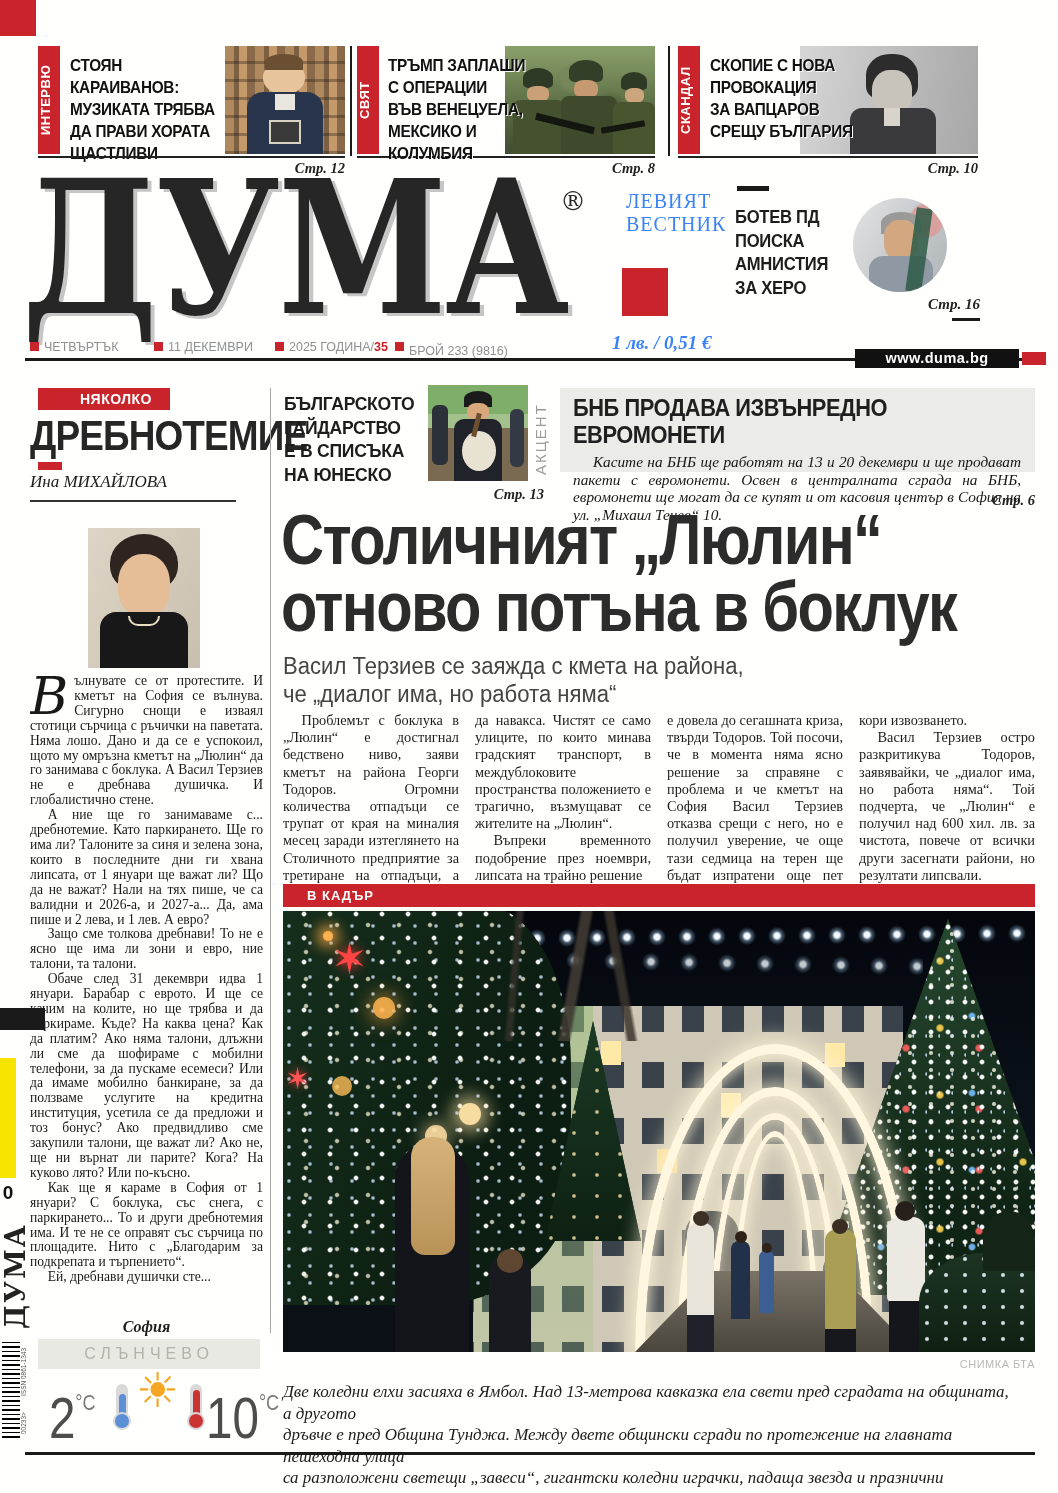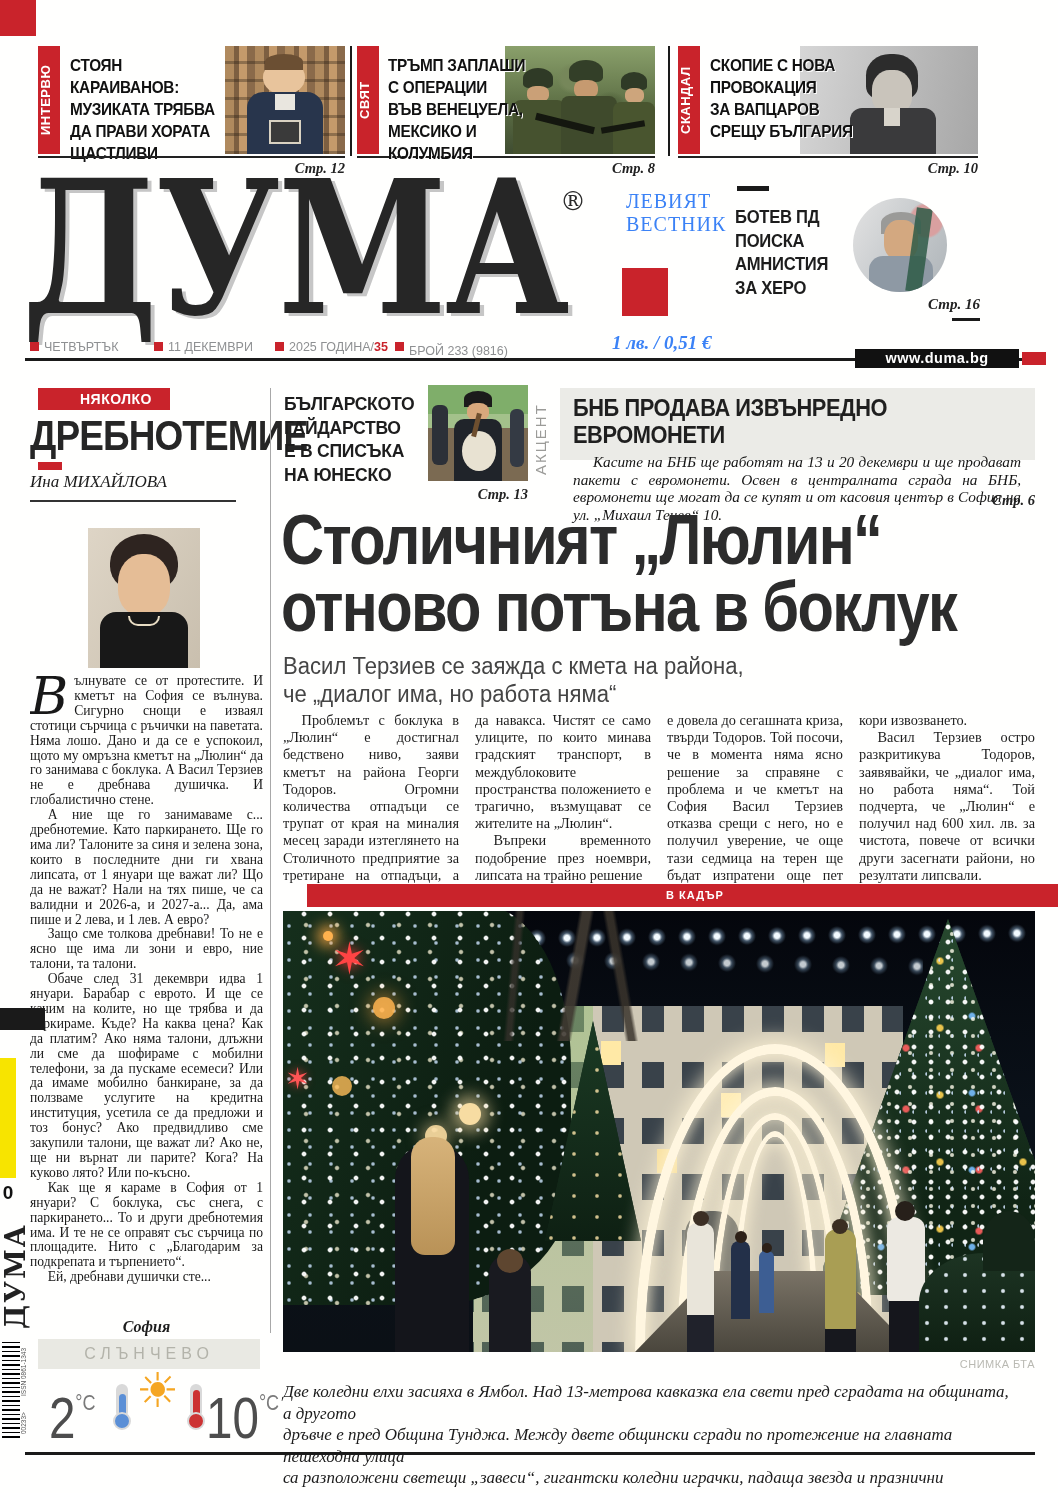"БНБ ПРОДАВА ИЗВЪНРЕДНО ЕВРОМОНЕТИ" div.abs { height: 72px -> 84px }
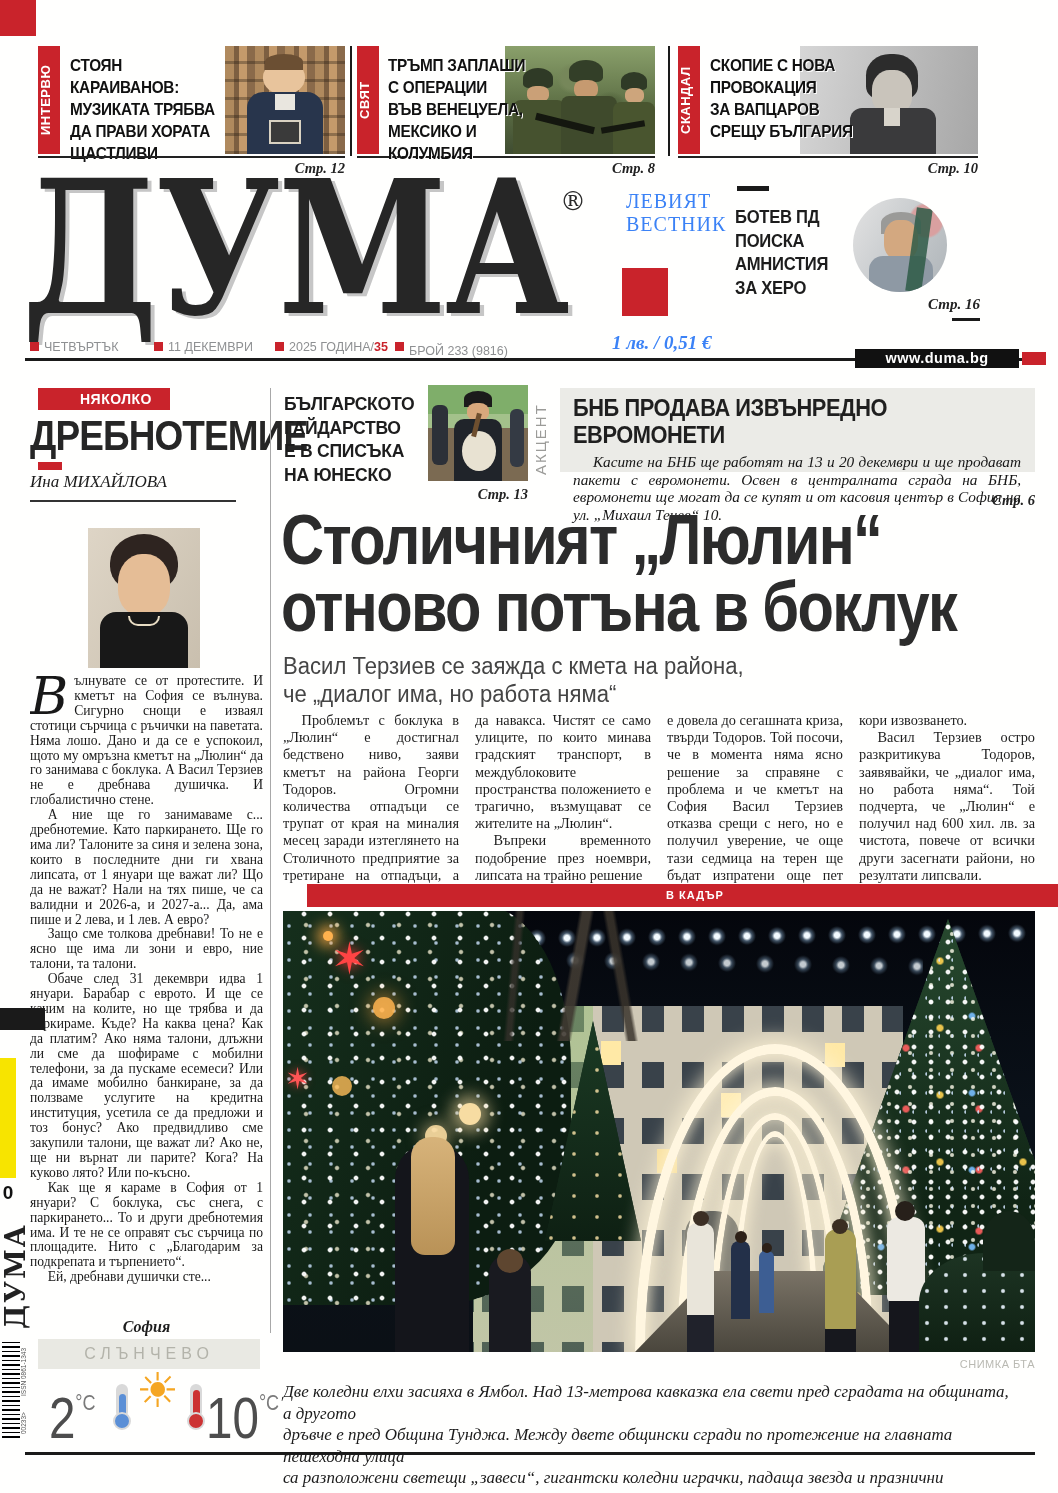"Стр. 13" div.abs { left: 428px -> 444px }
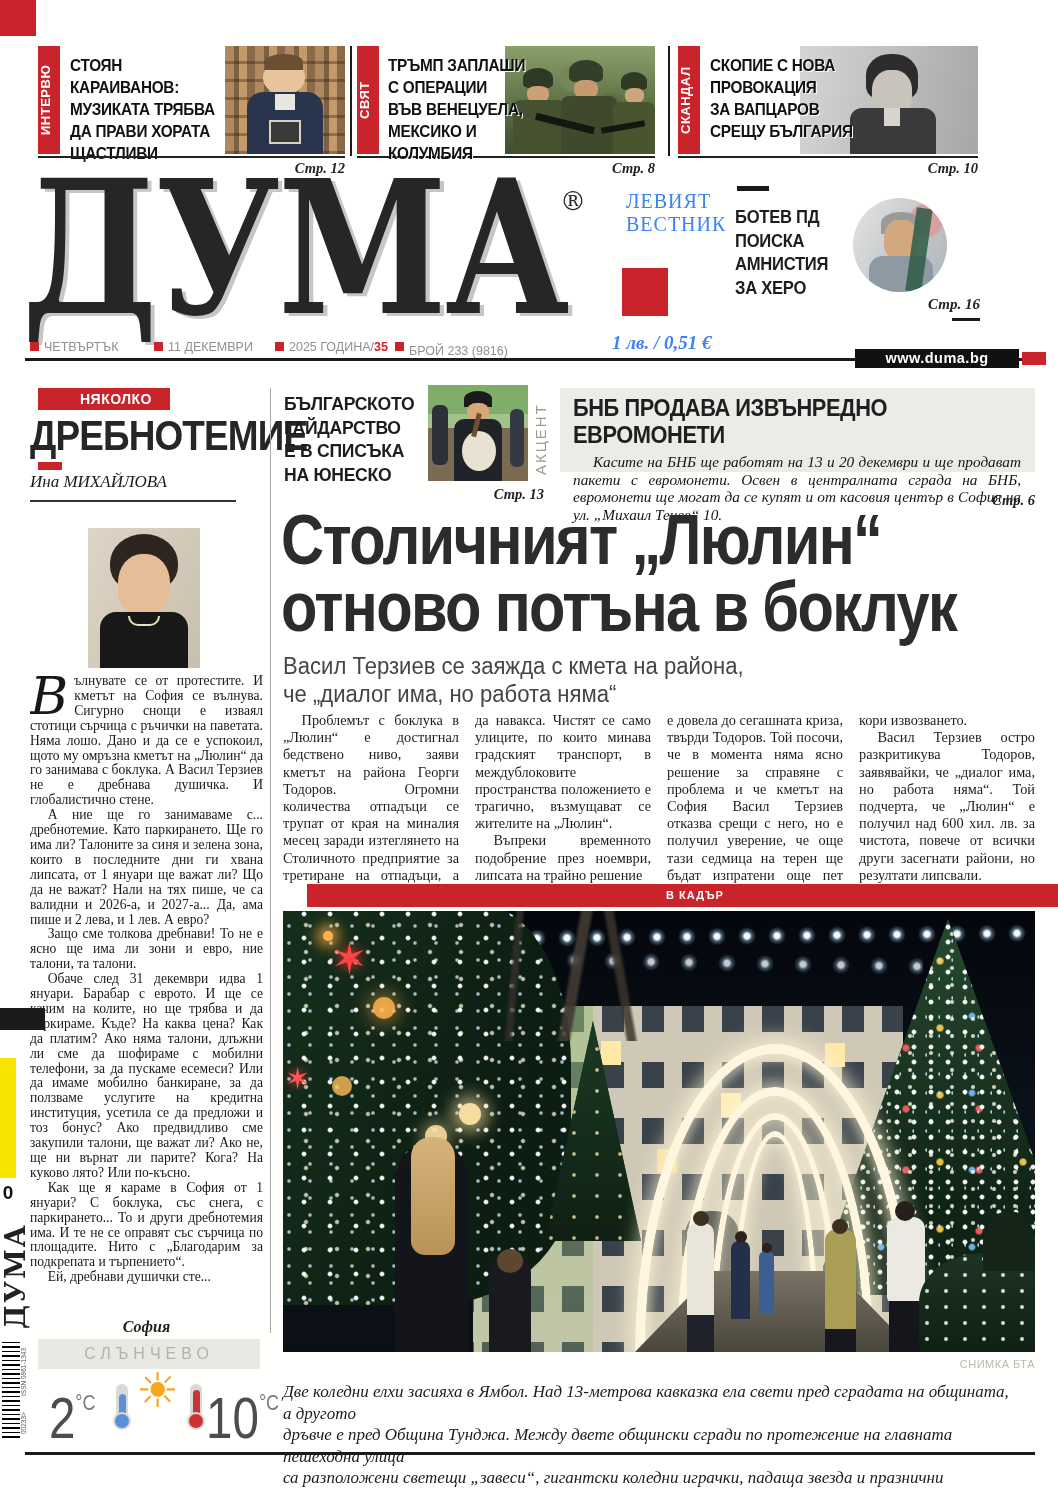"В КАДЪР" div.abs { font-size: 11px -> 13px; margin-left: 24px -> none; text-align: center -> left }
